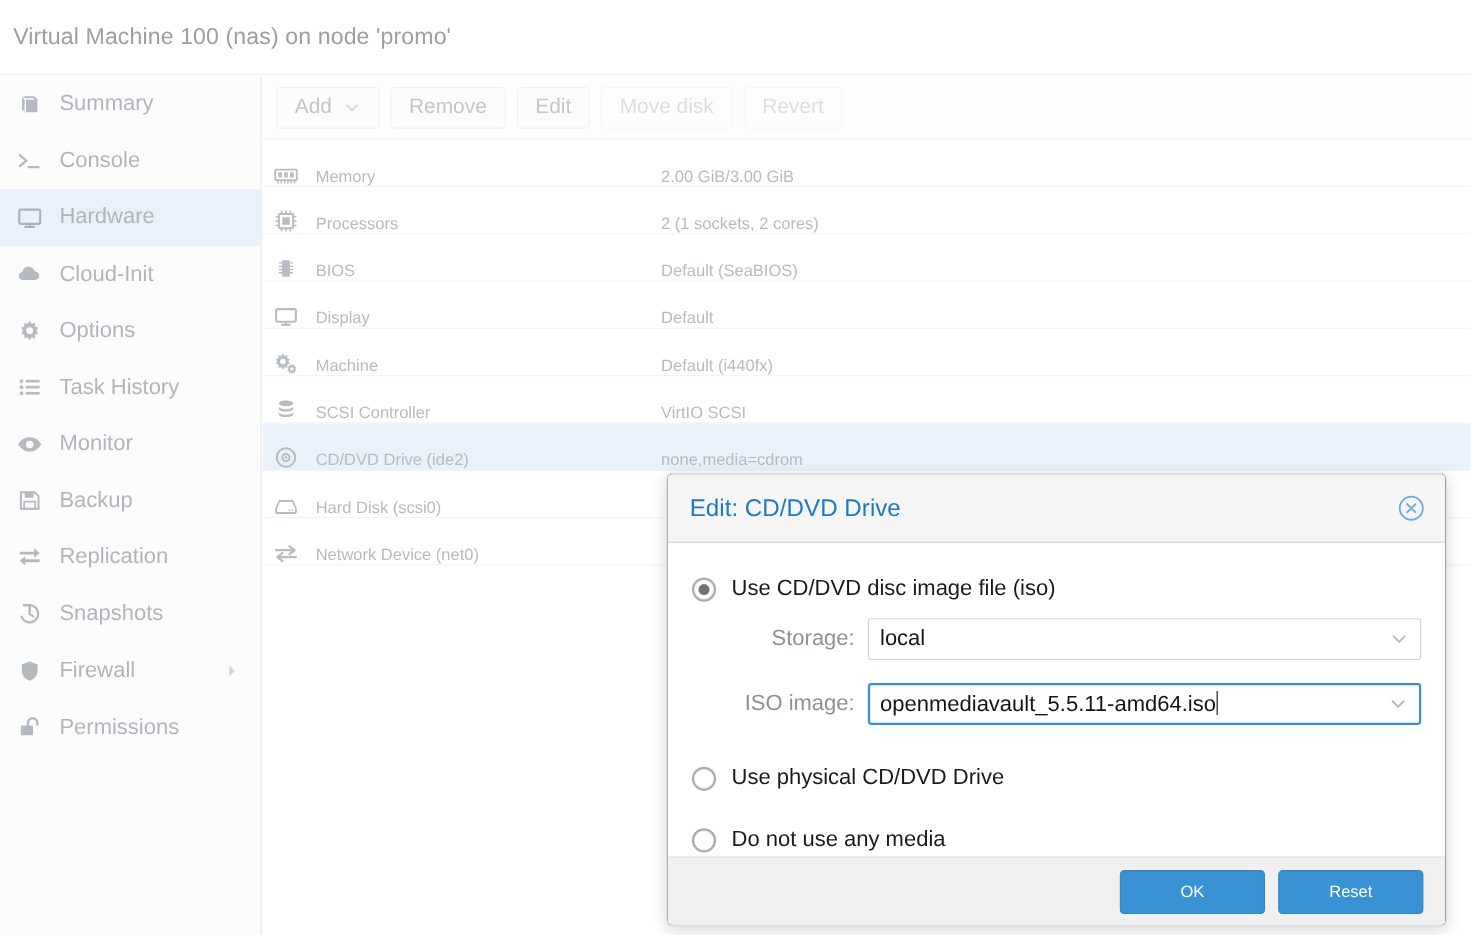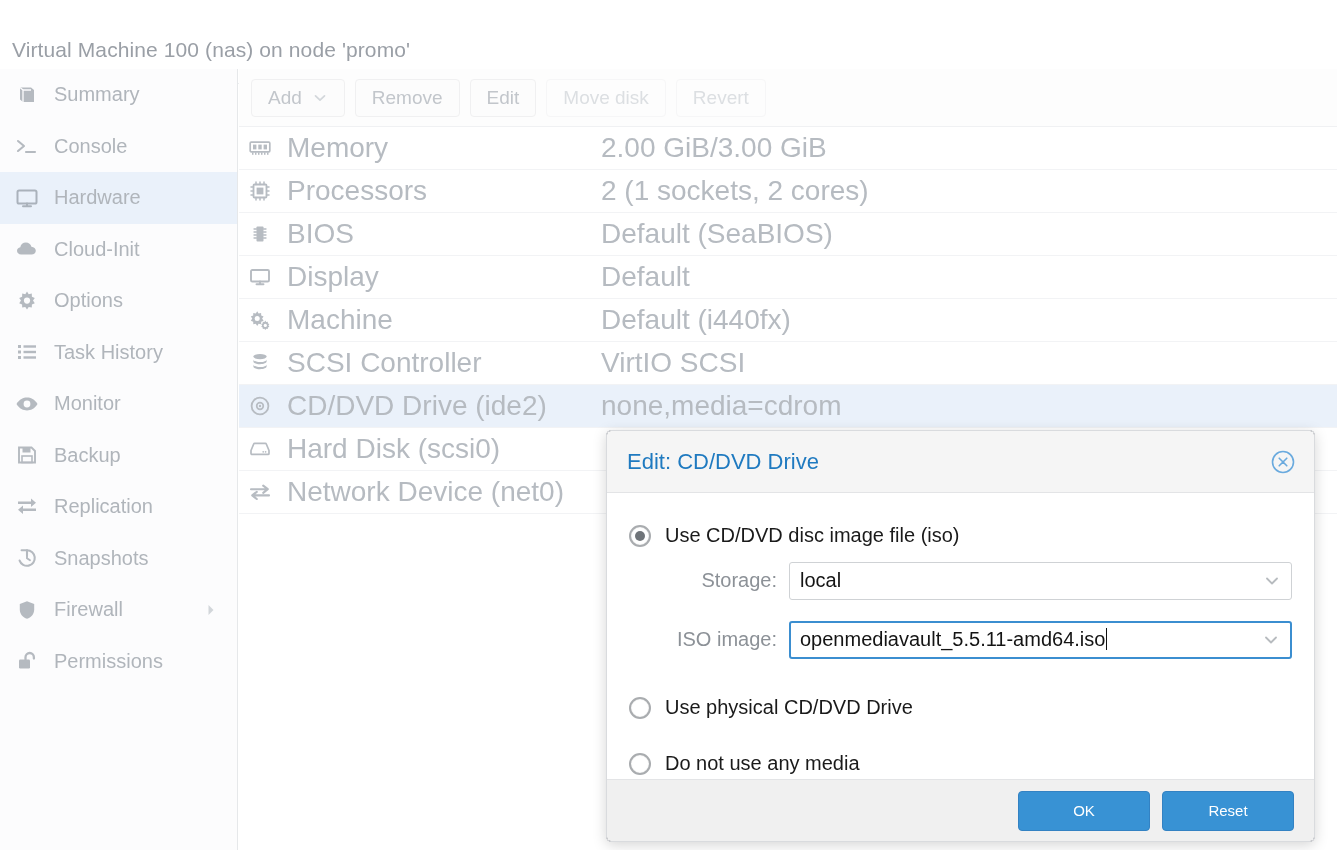"Virtual Machine 100 (nas) on" #page-header { top: 16px -> 0 }
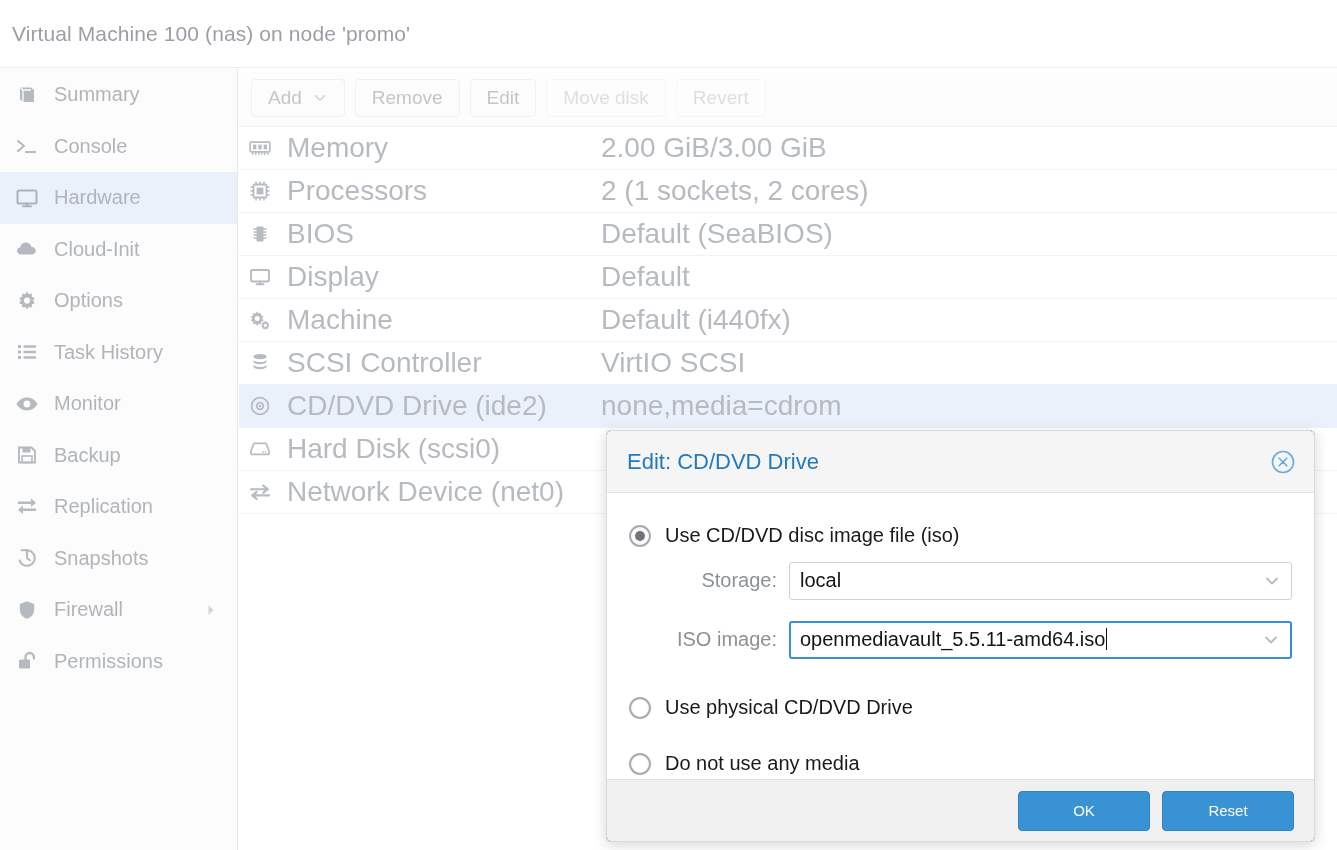"Memory" .hw-row { align-items: center -> flex-end; font-size: 28px -> 15px }
